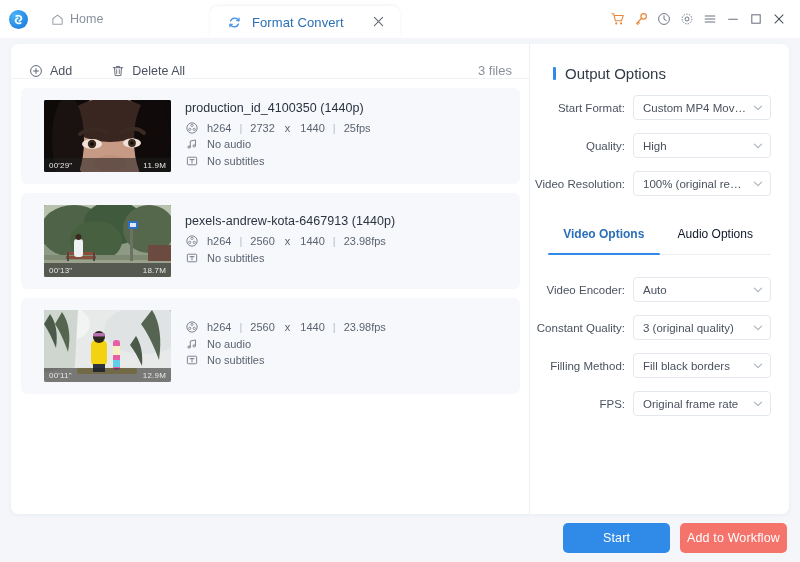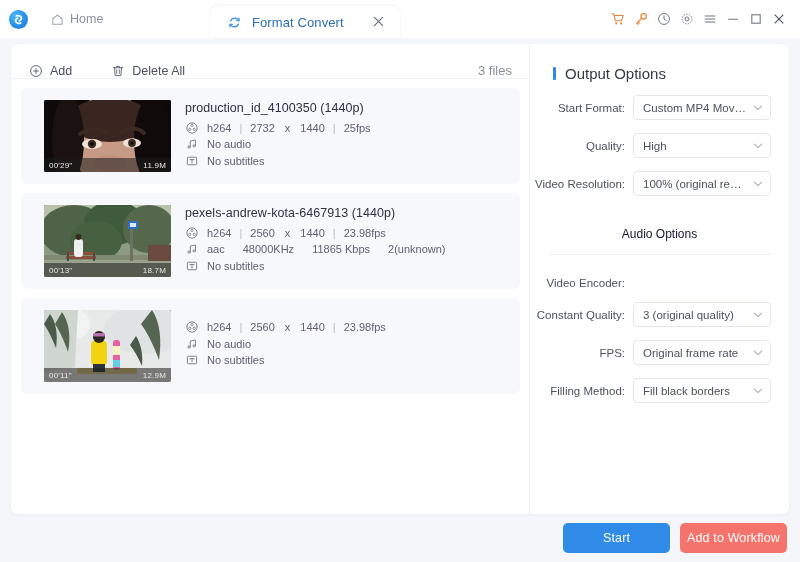"Video Options" div.otab { html: none -> <div>Video Options</div> }
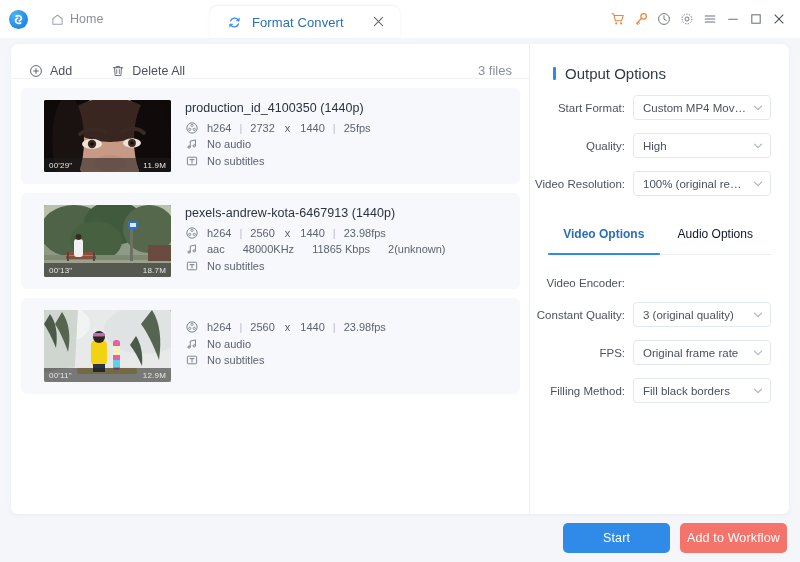"aac" div.mrow { html: <div> <span> <svg> <path></path> <ellipse></ellipse> <ellipse></ellipse> </svg> </span> <span>aac</span> <span></span> <span>48000KHz</span> <span></span> <span>11865 Kbps</span> <span></span> <span>2(unknown)</span> </div> -> none }
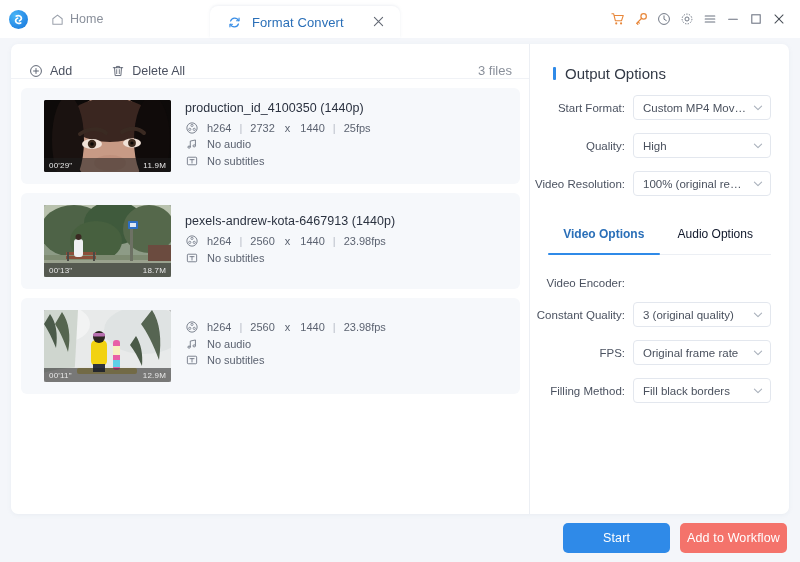"Auto" div.select { html: none -> <div> <span>Auto</span> <span> <svg> <path></path> </svg> </span> </div> }
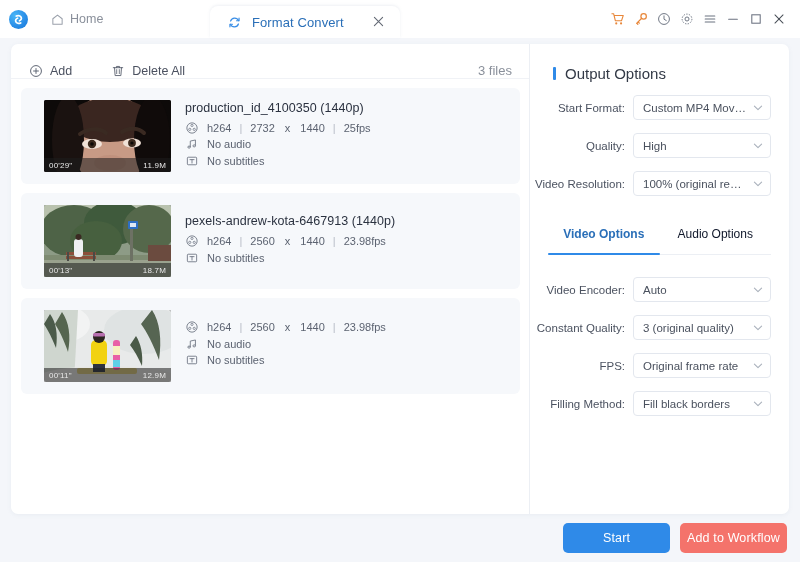"FPS:" div.frow { order: before "Filling Method:" -> after "Filling Method:" }
